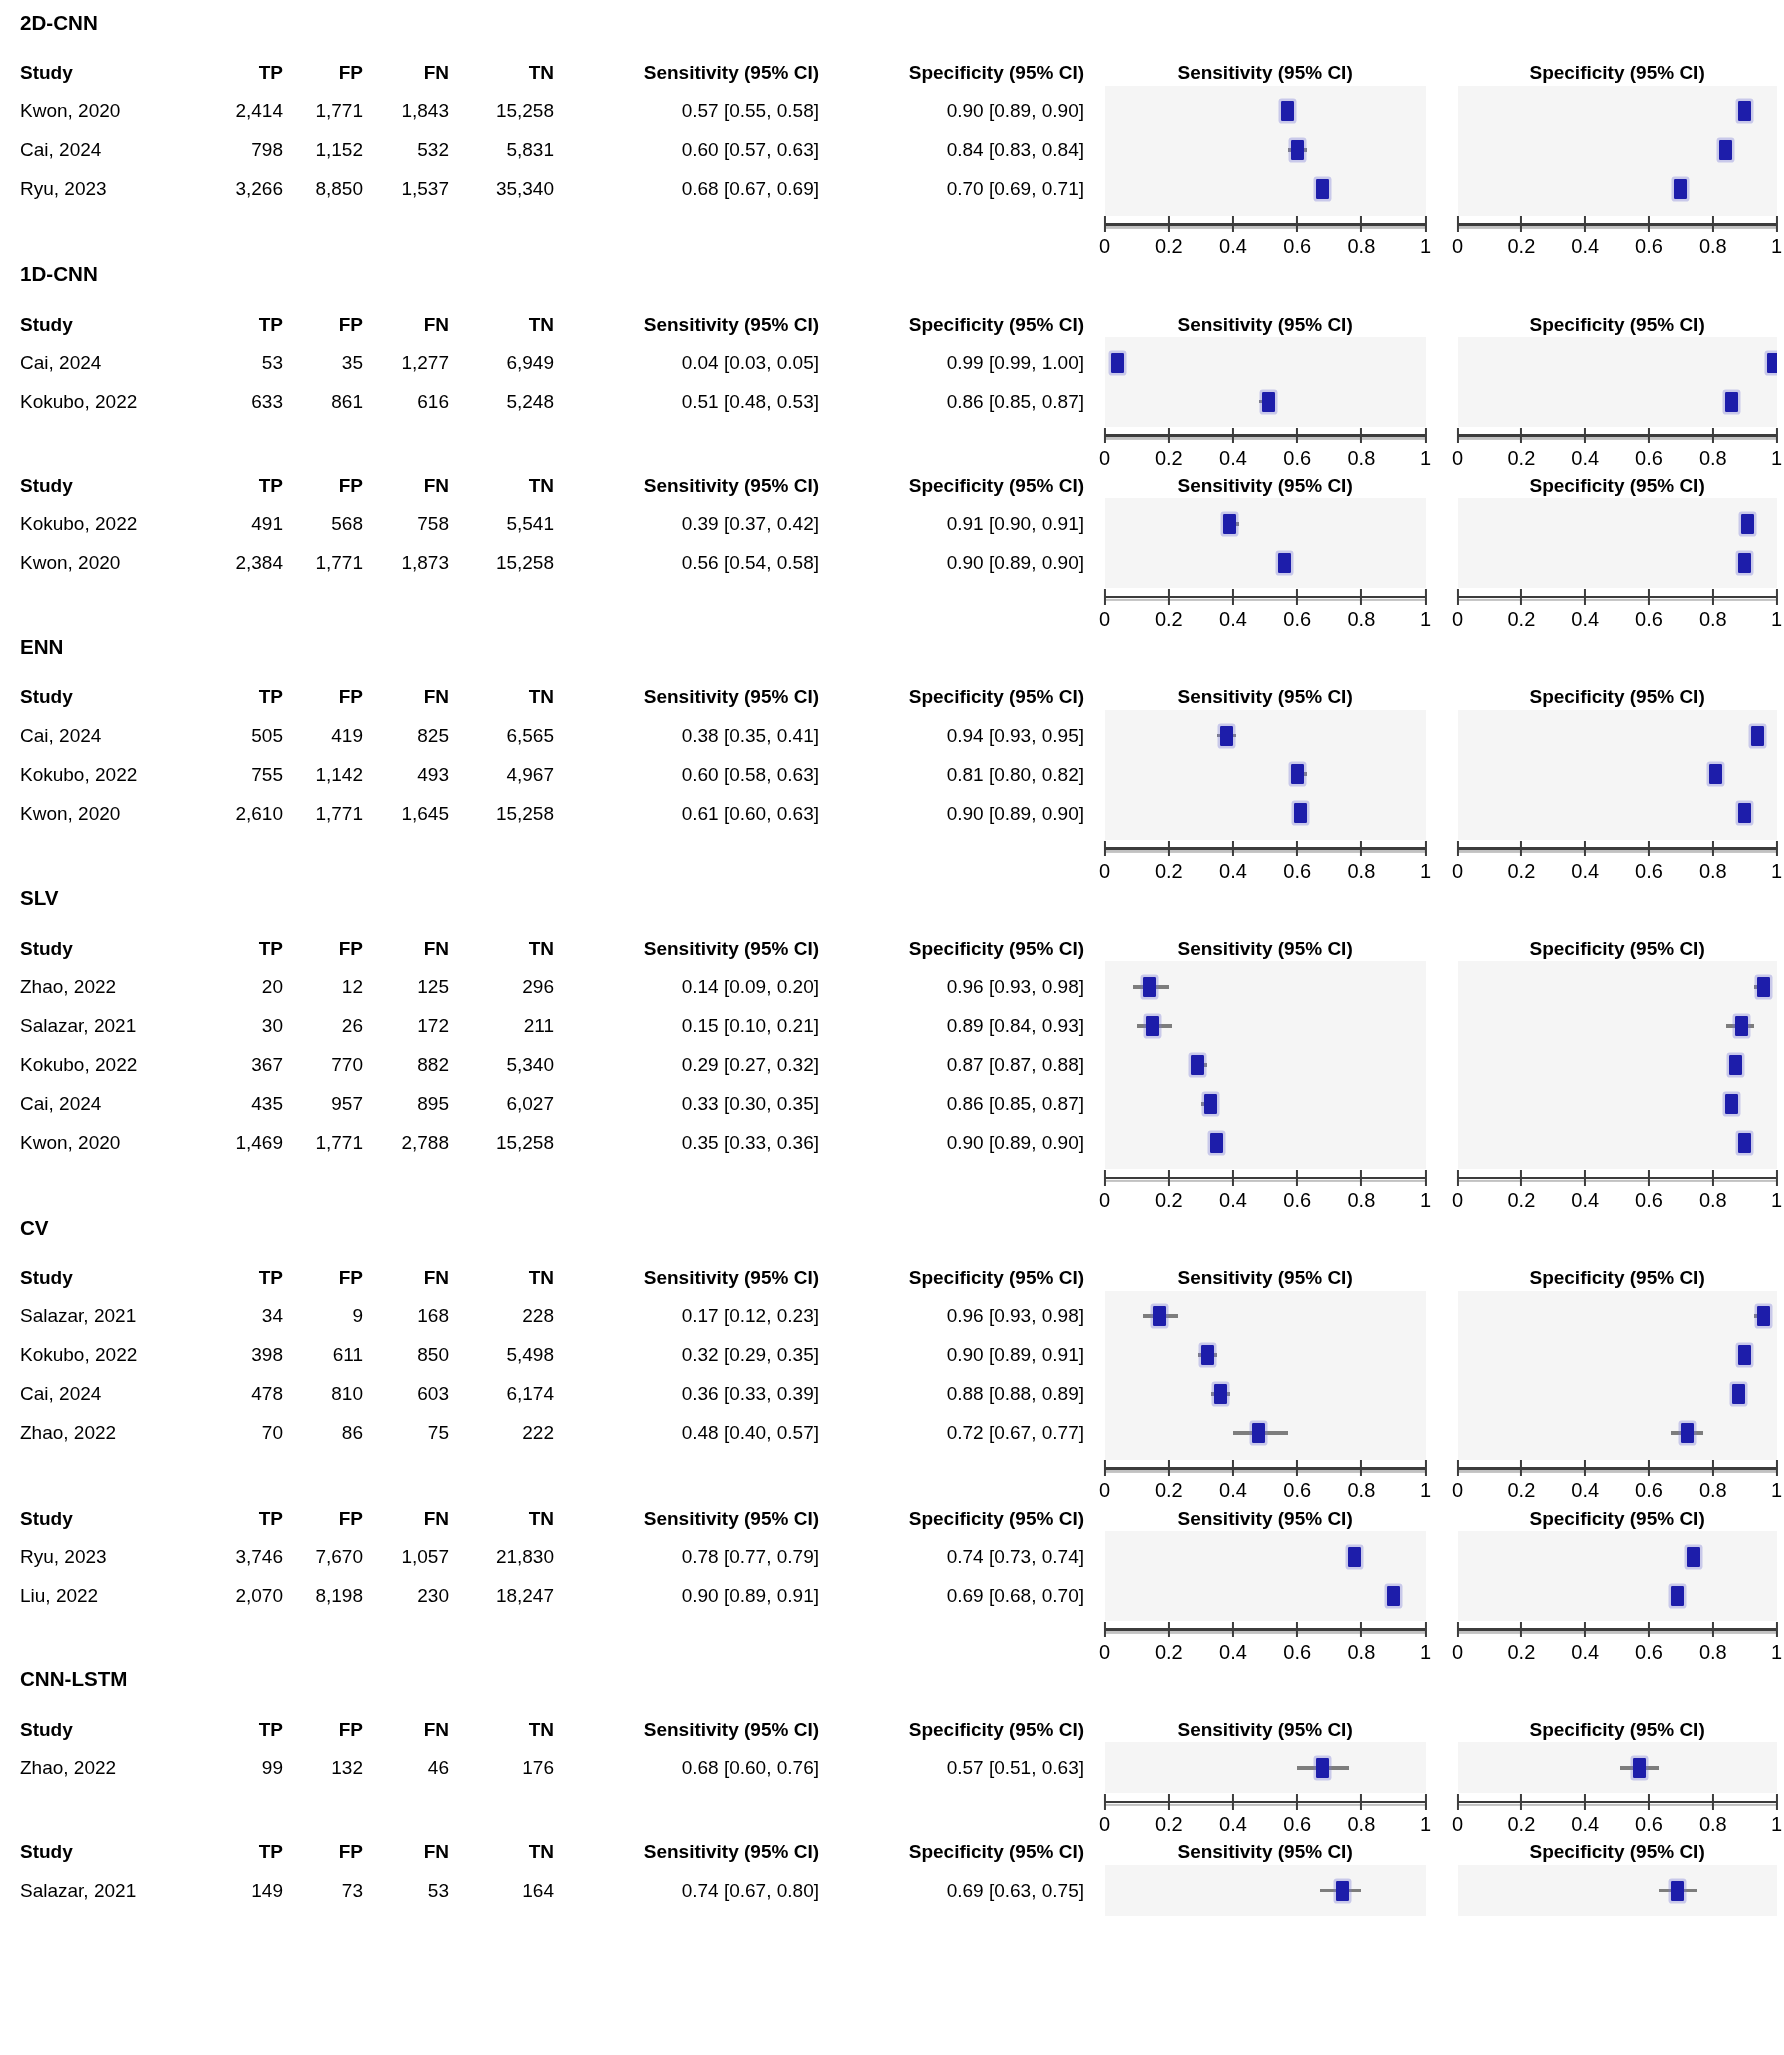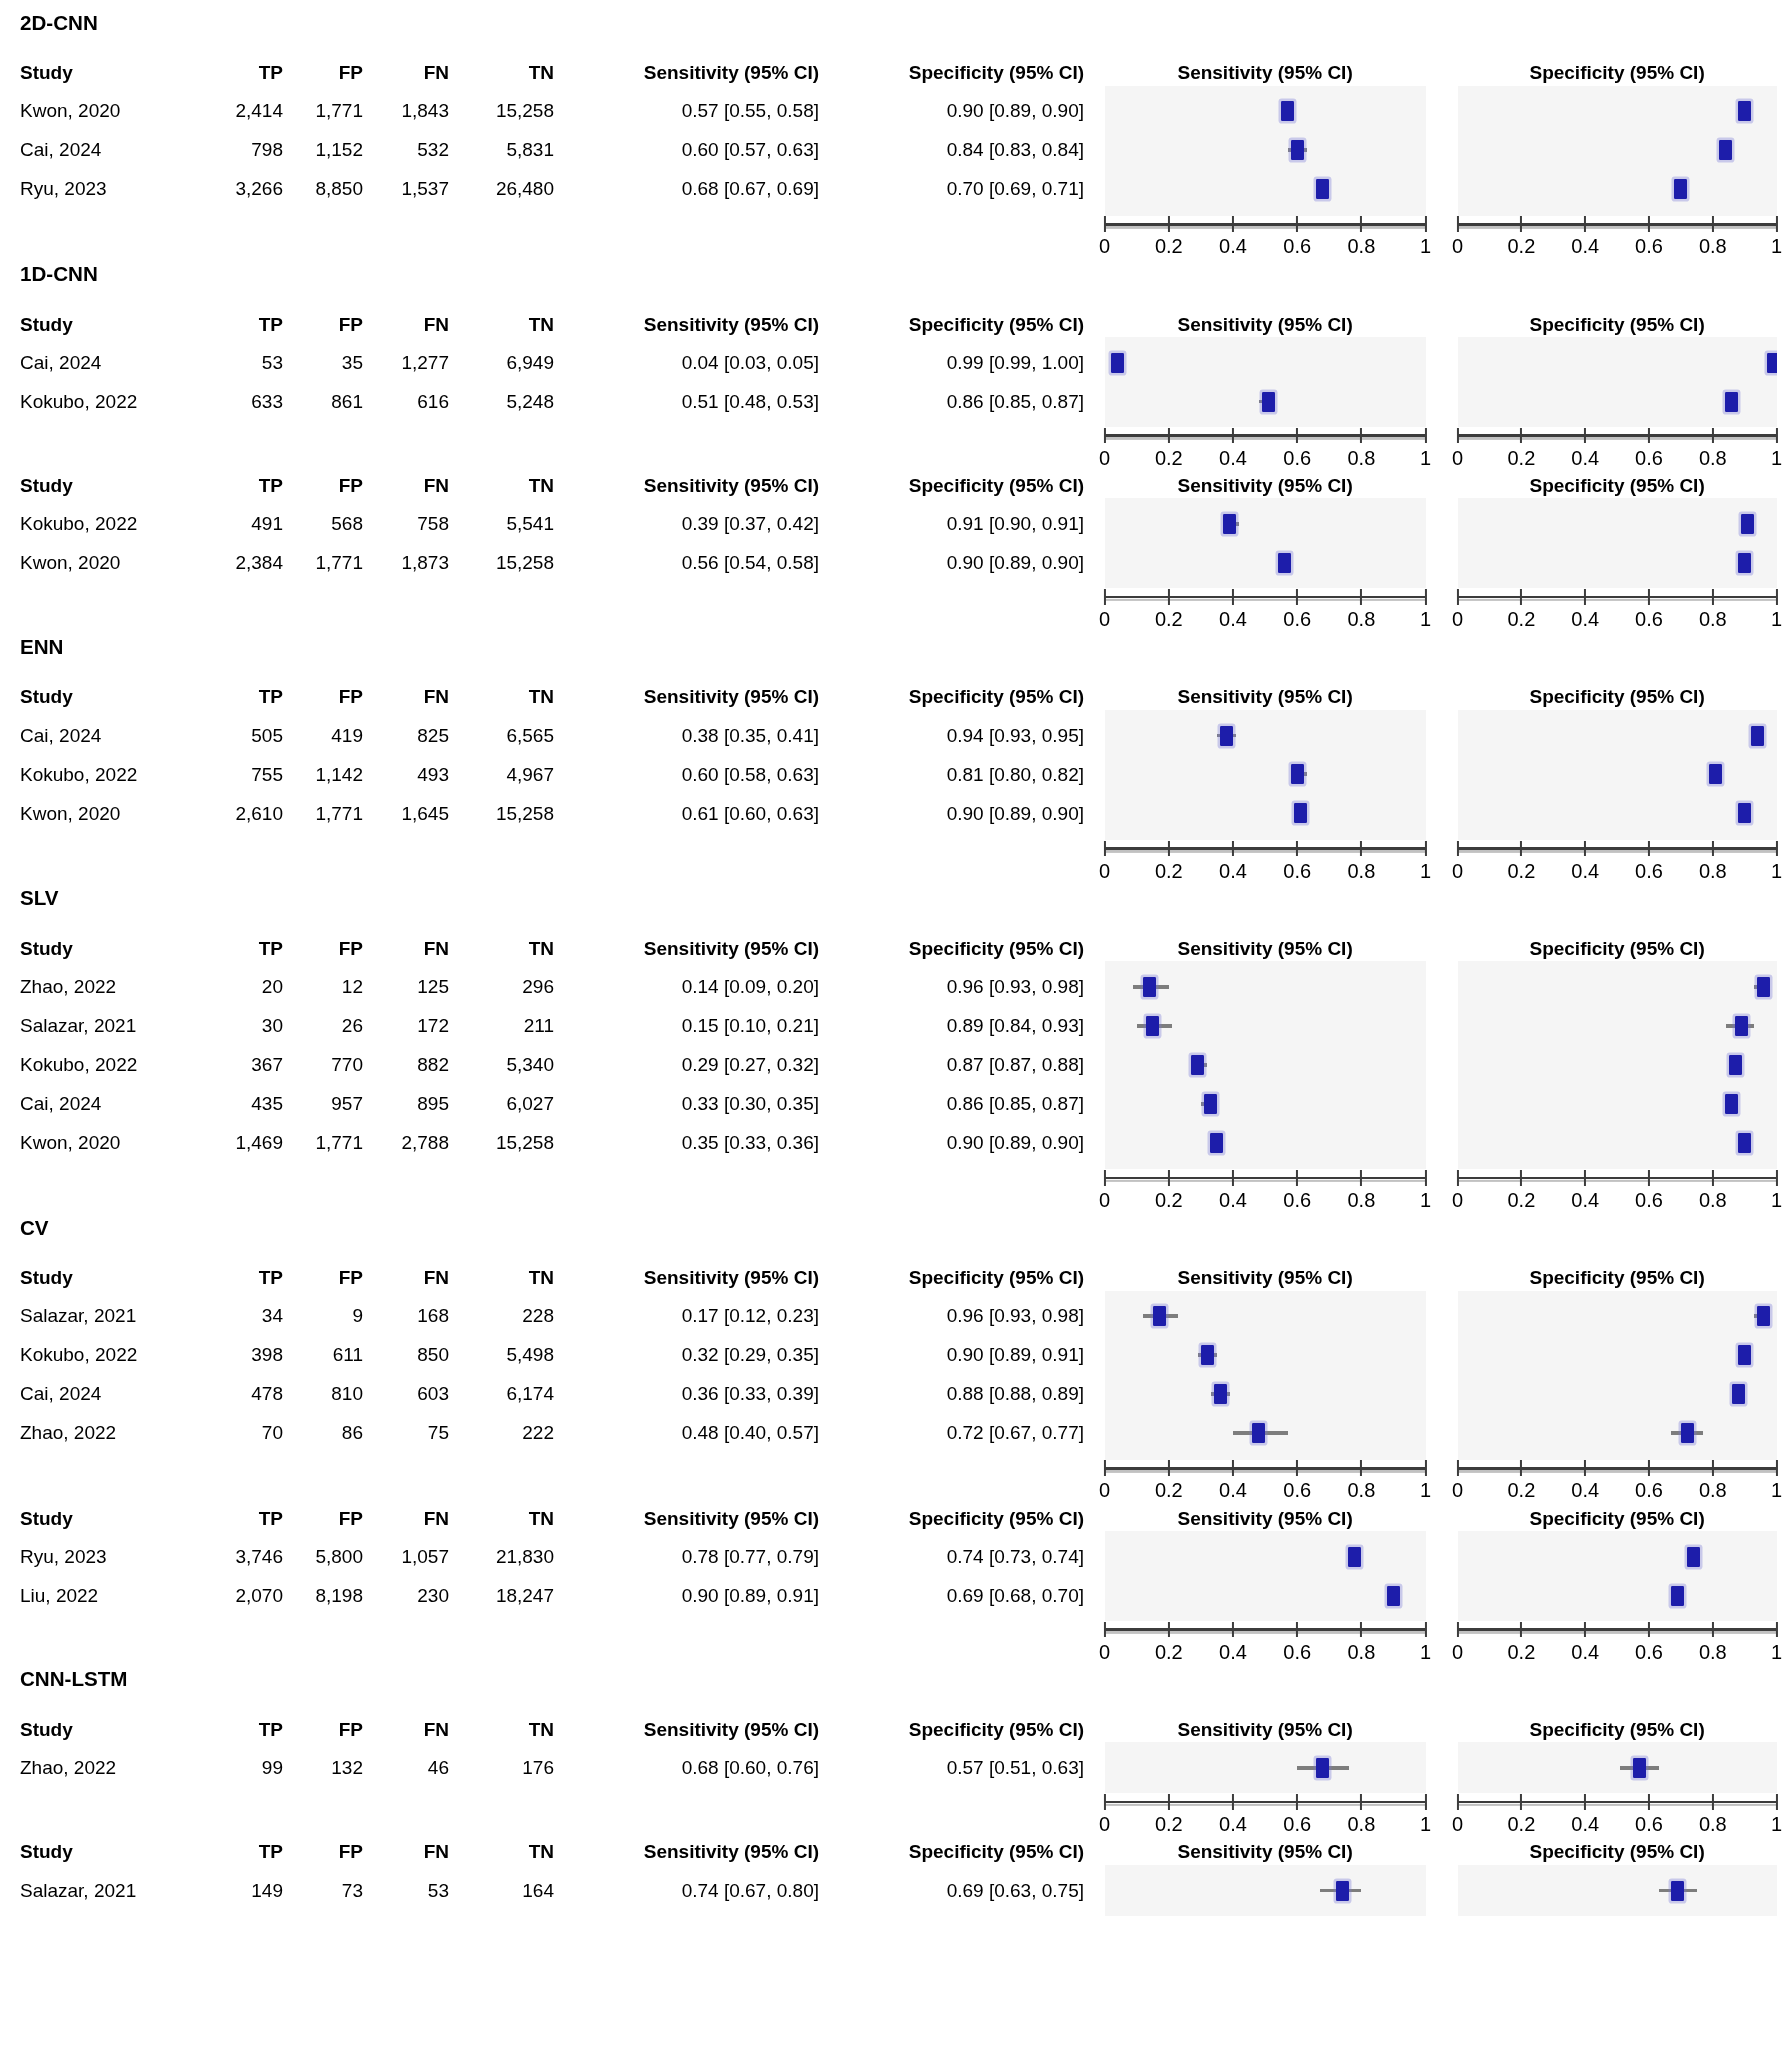"26,480" div.c { text: 26,480 -> 35,340 }
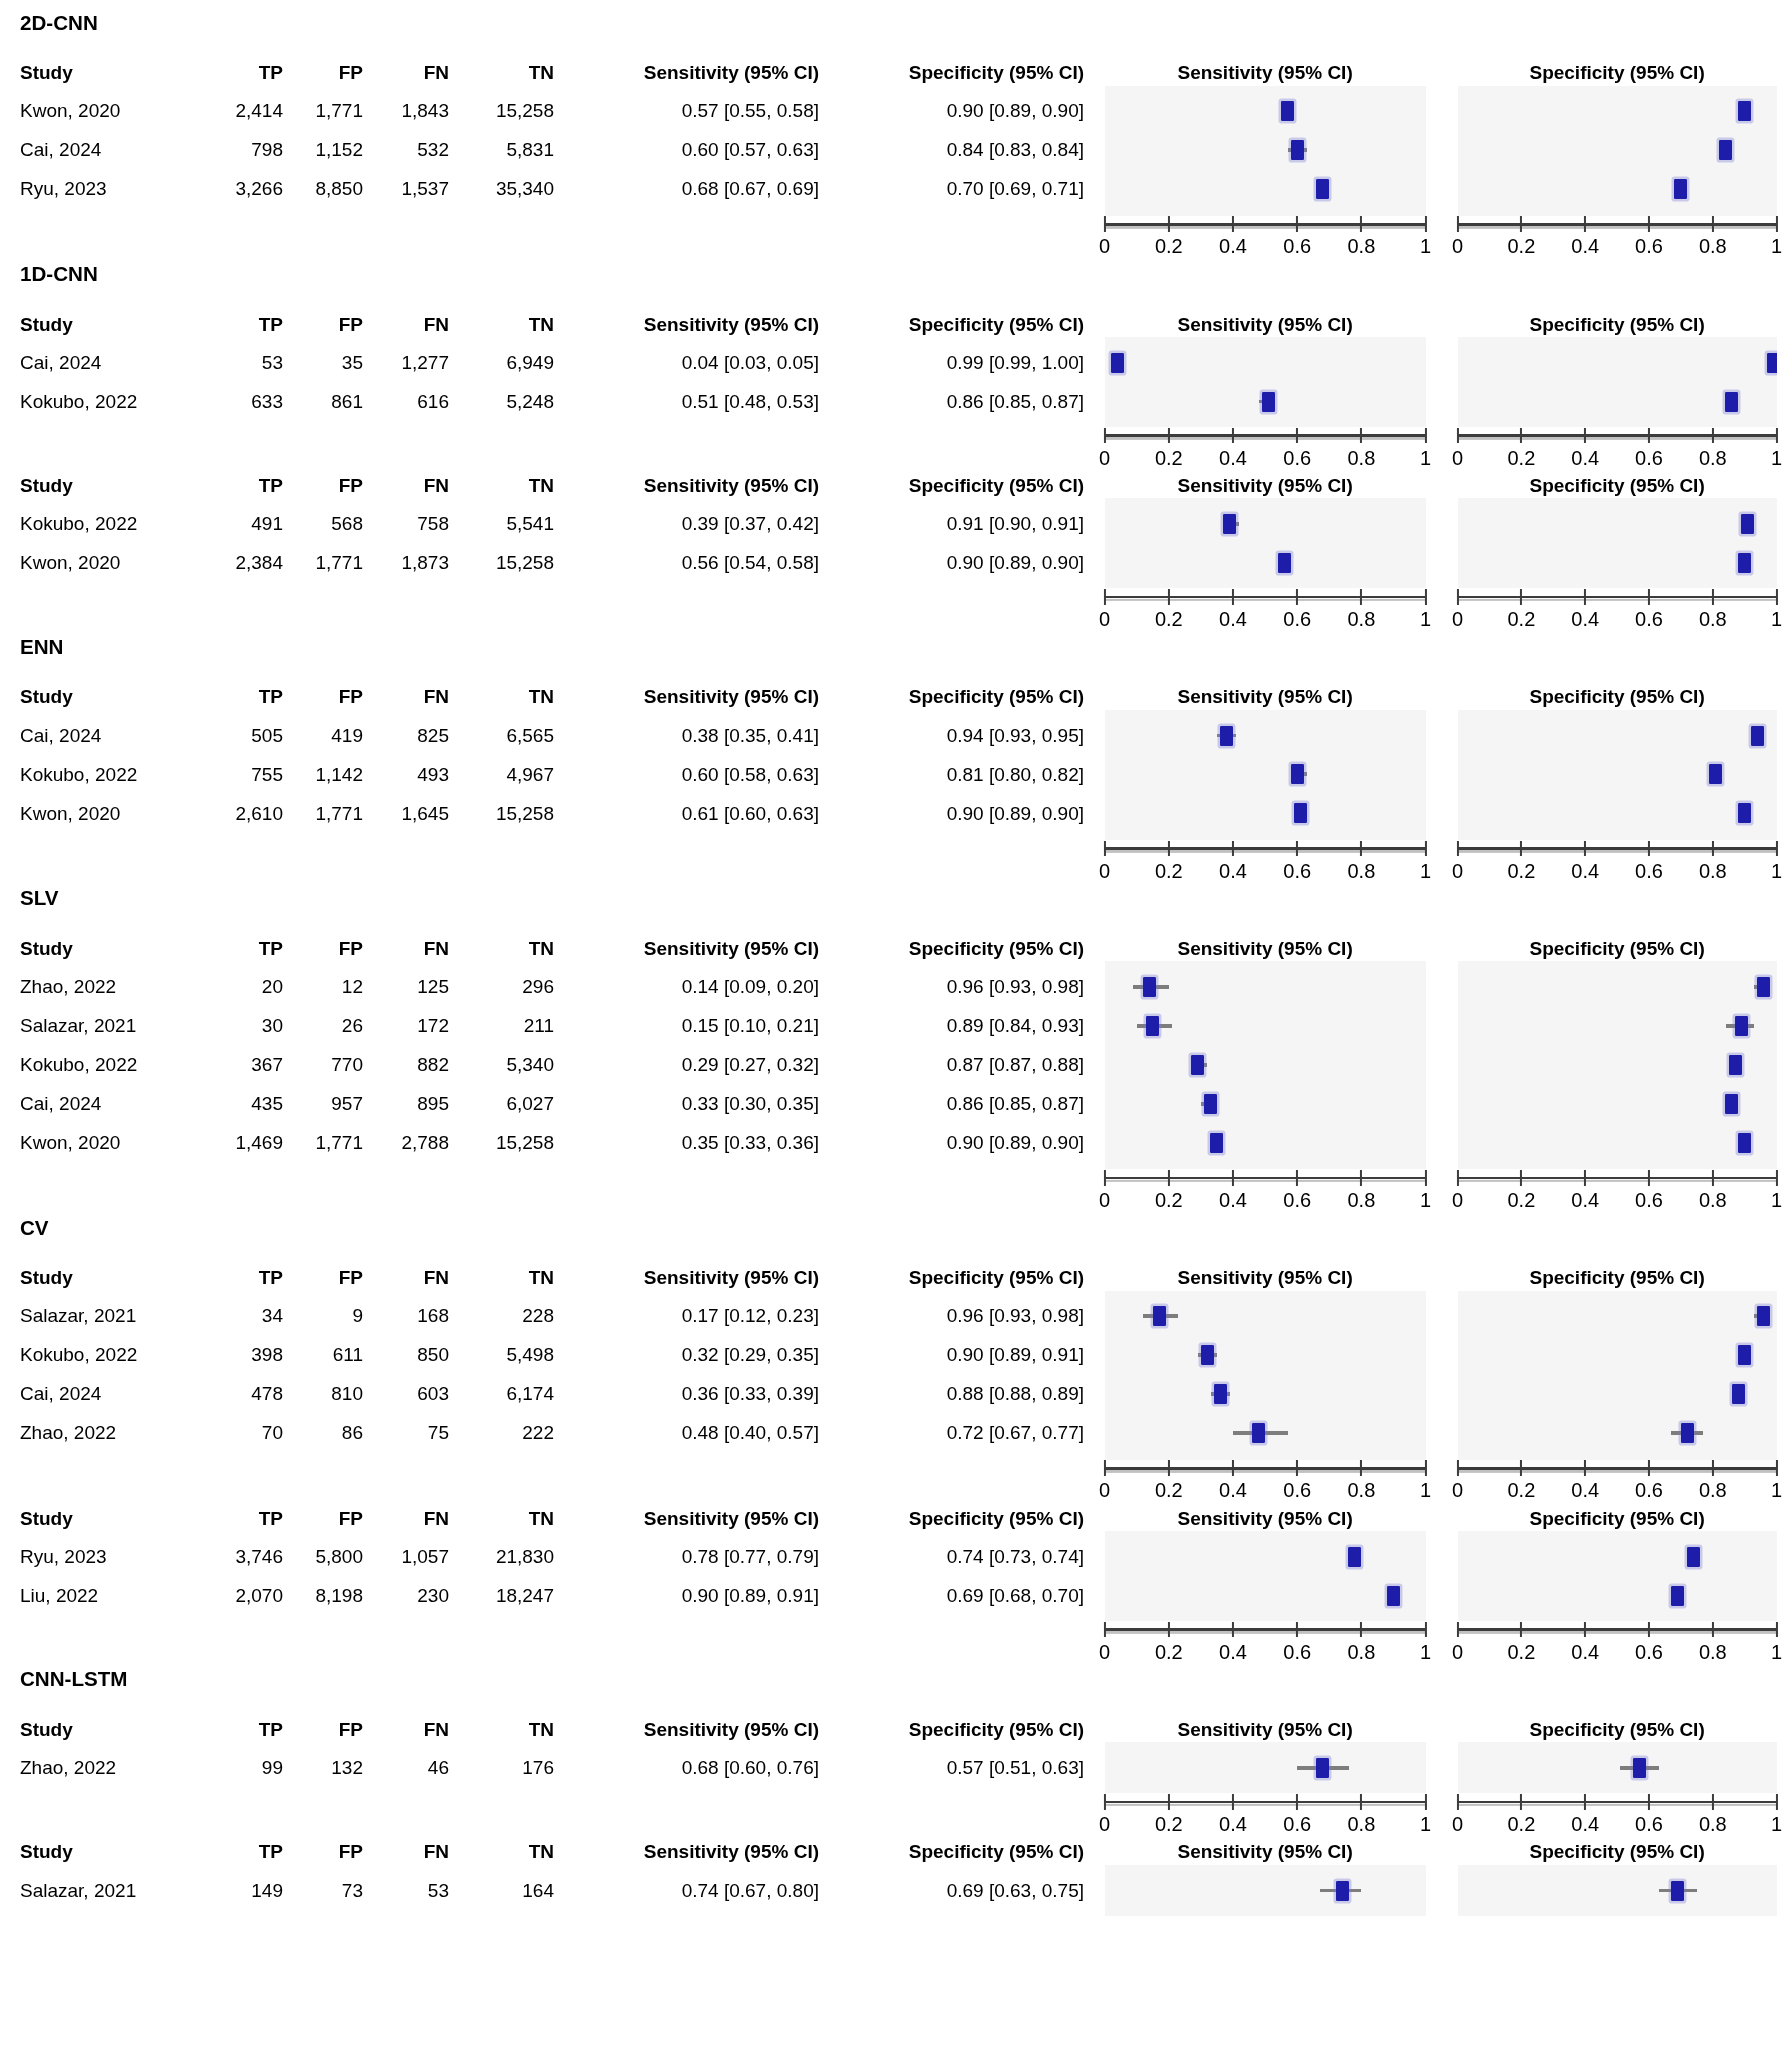"5,800" div.c { text: 5,800 -> 7,670 }
